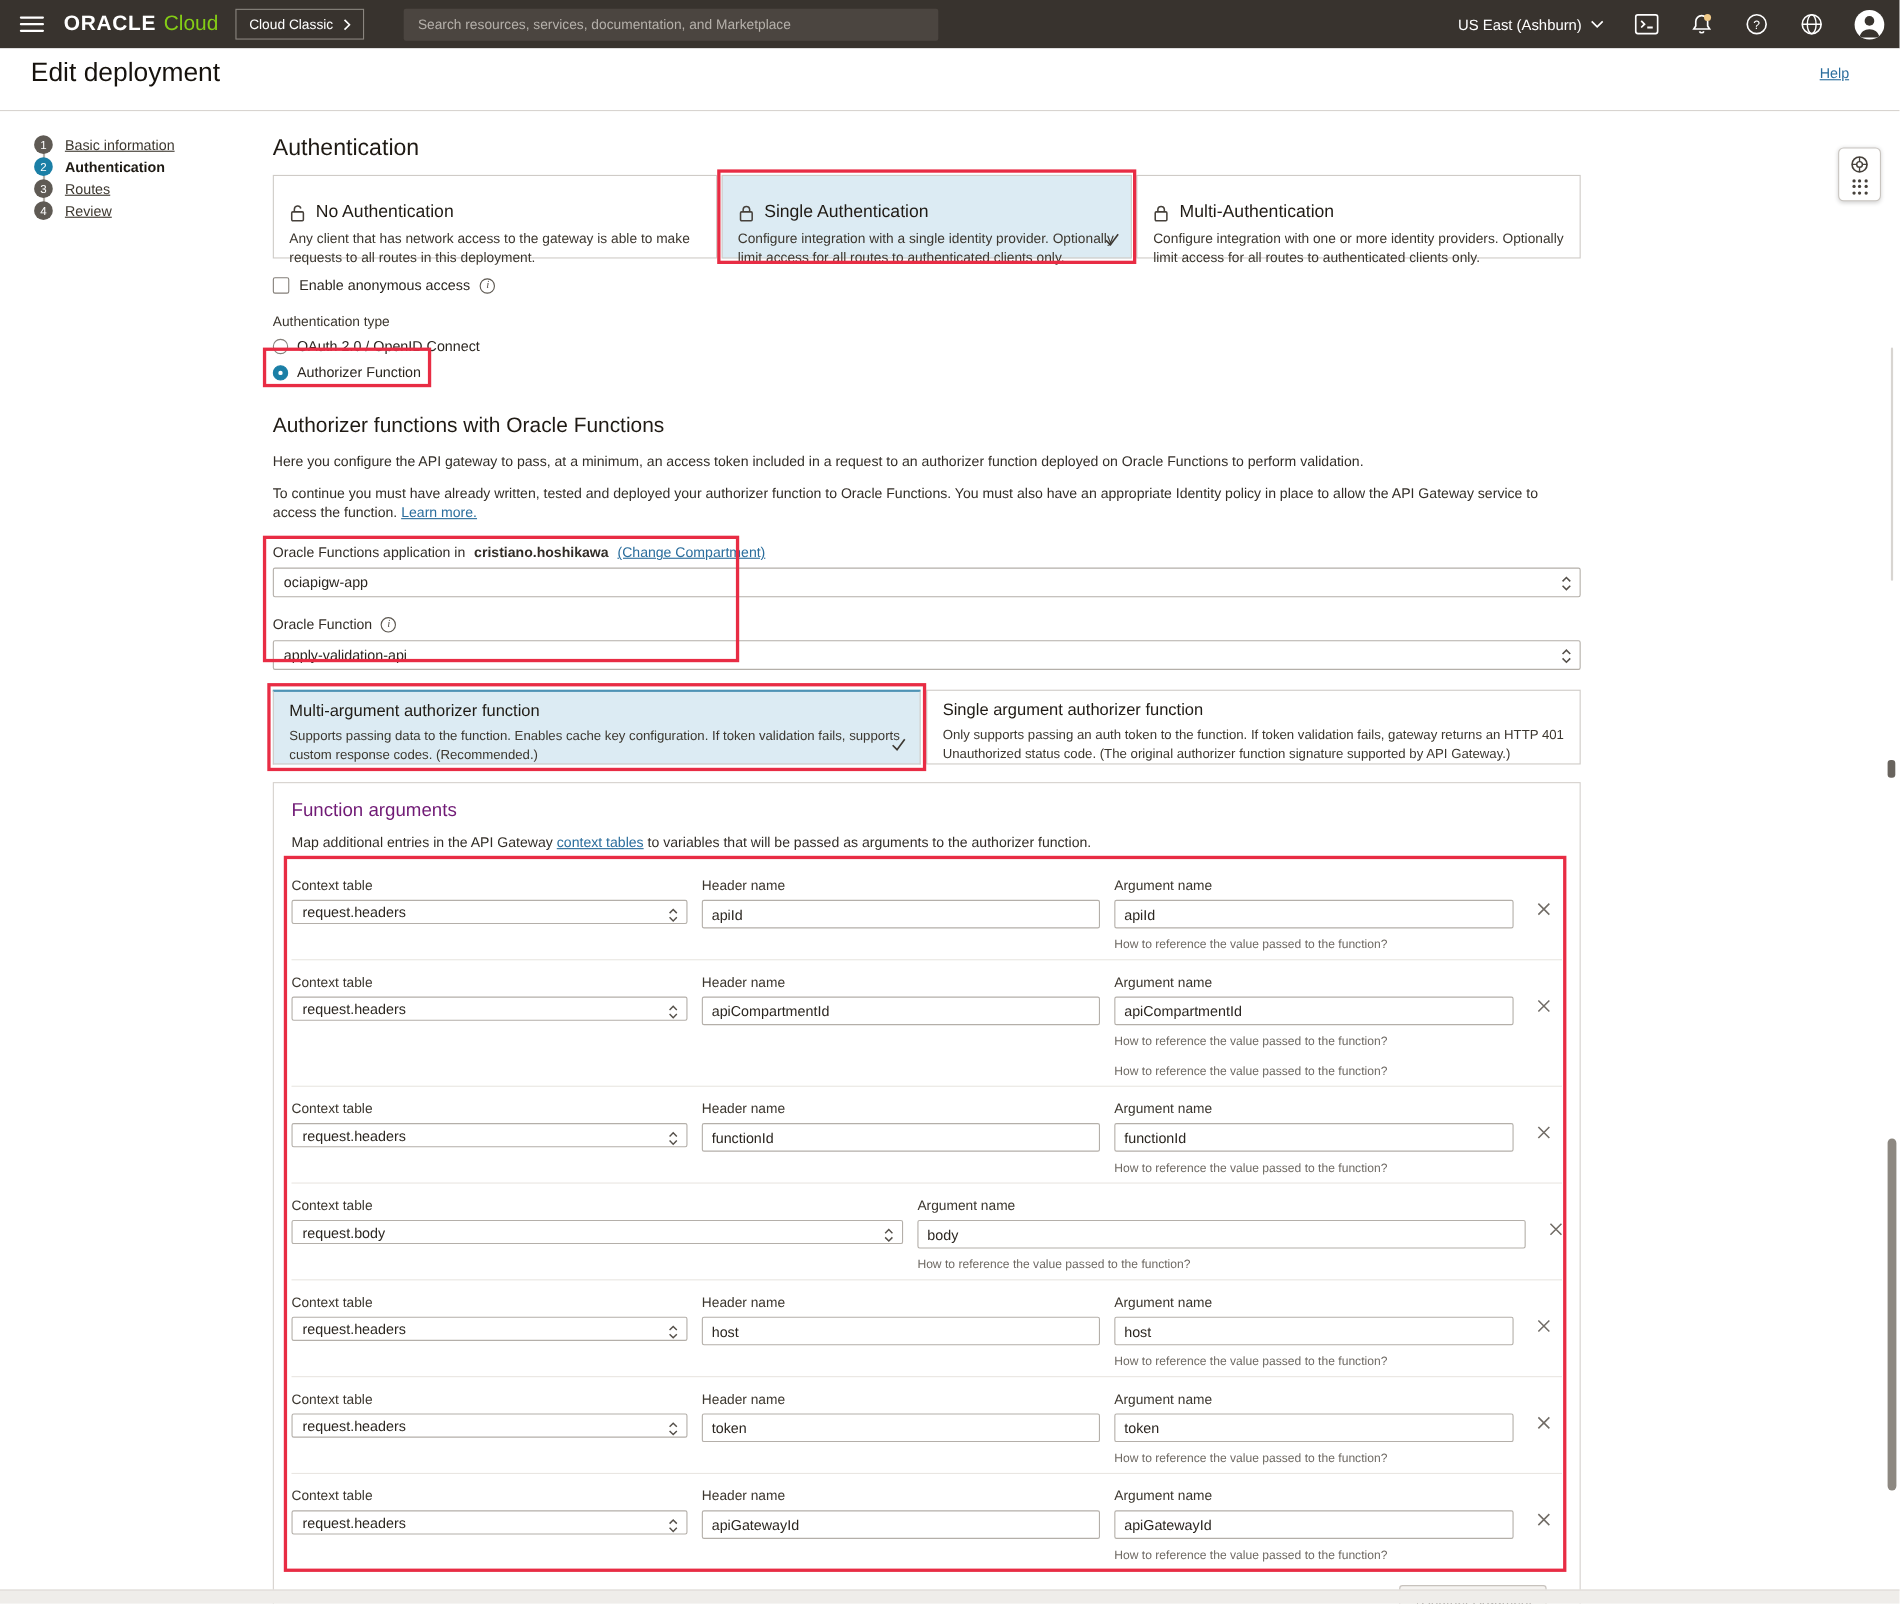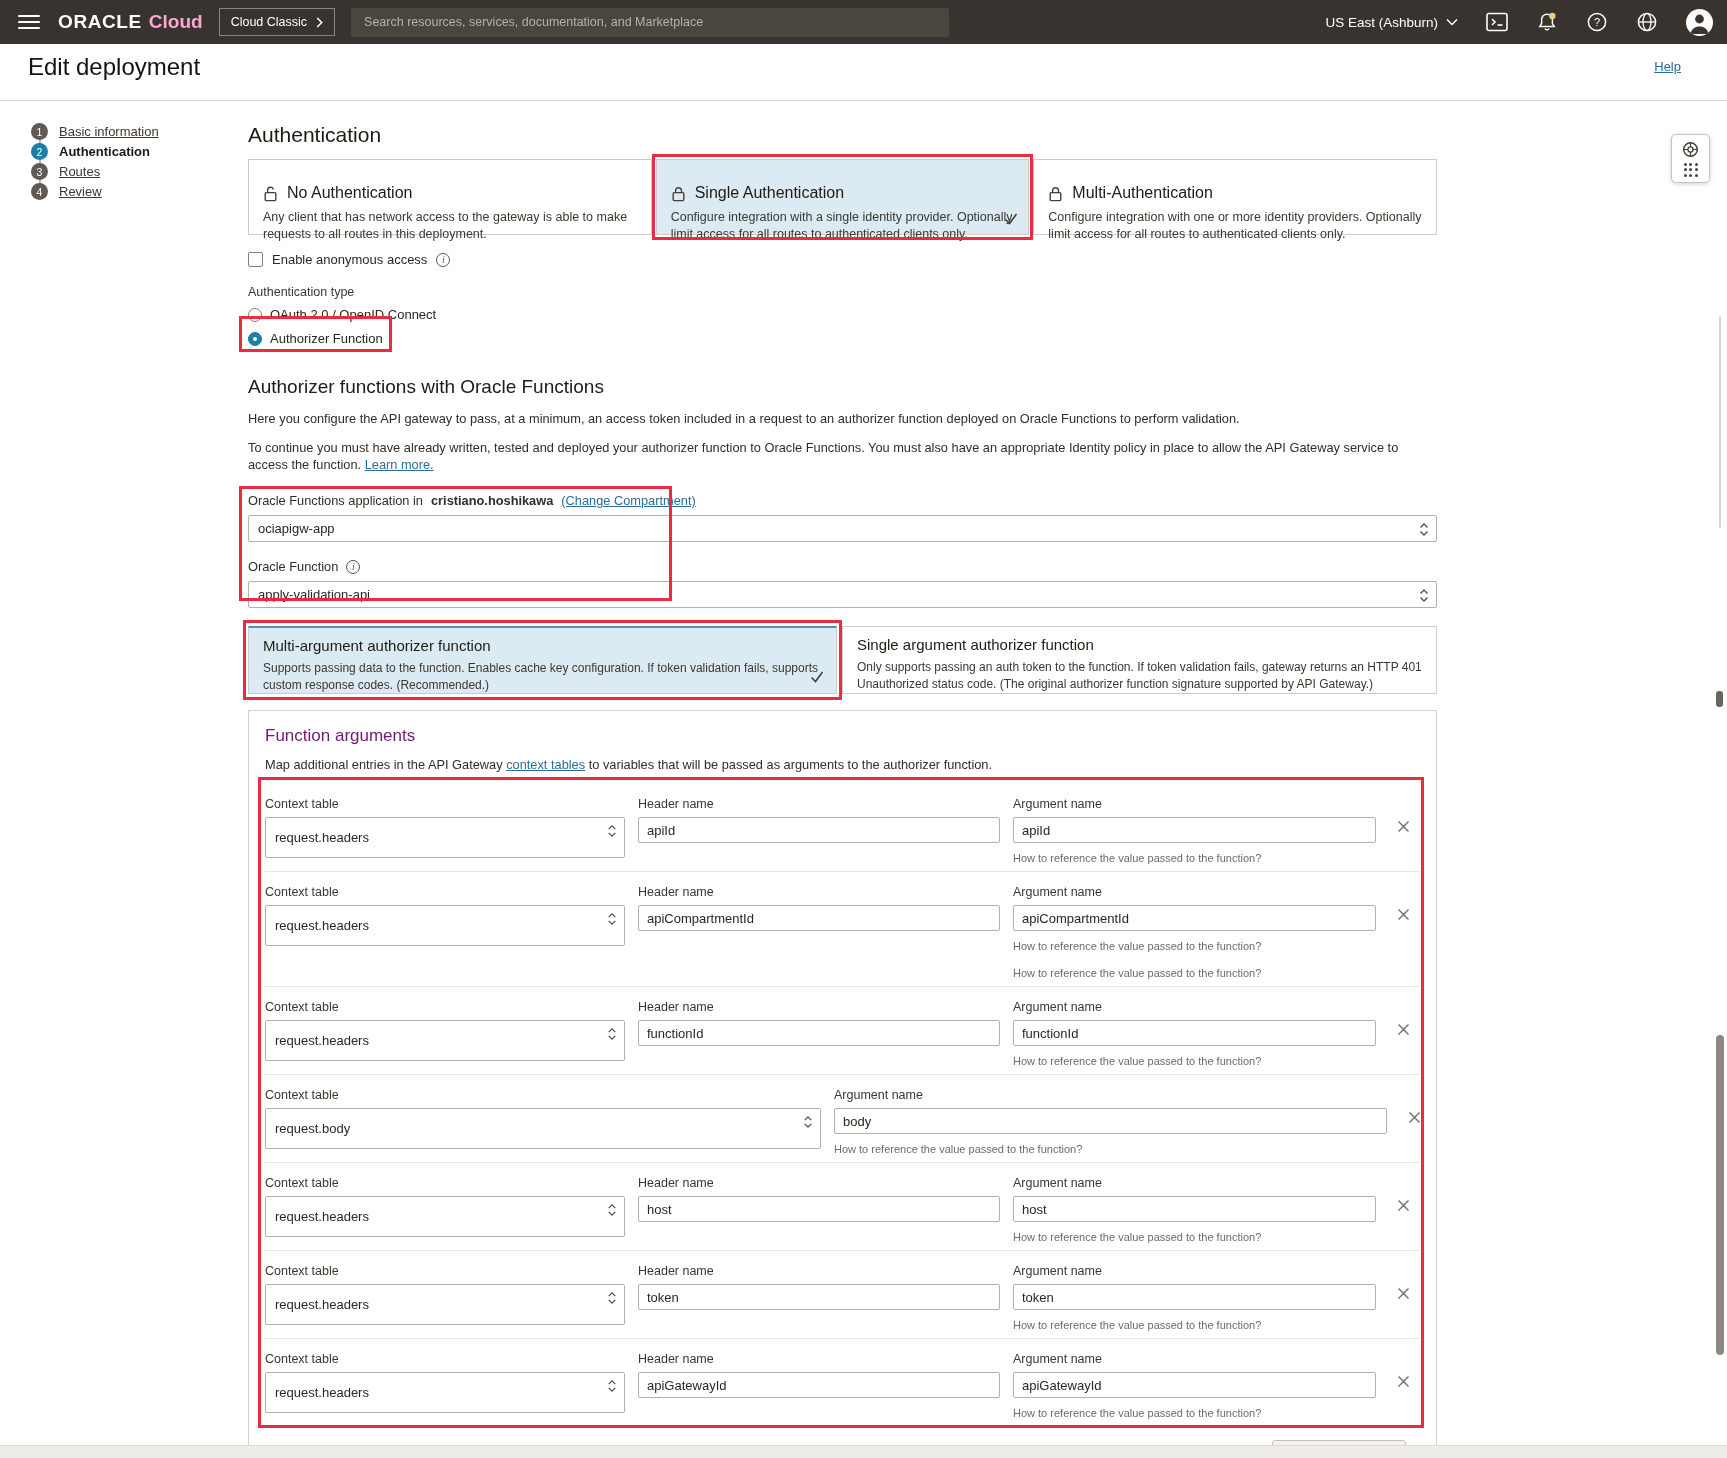"Cloud" .olight { color: #f9a8d4 -> #84cc16; font-weight: 700 -> 400 }
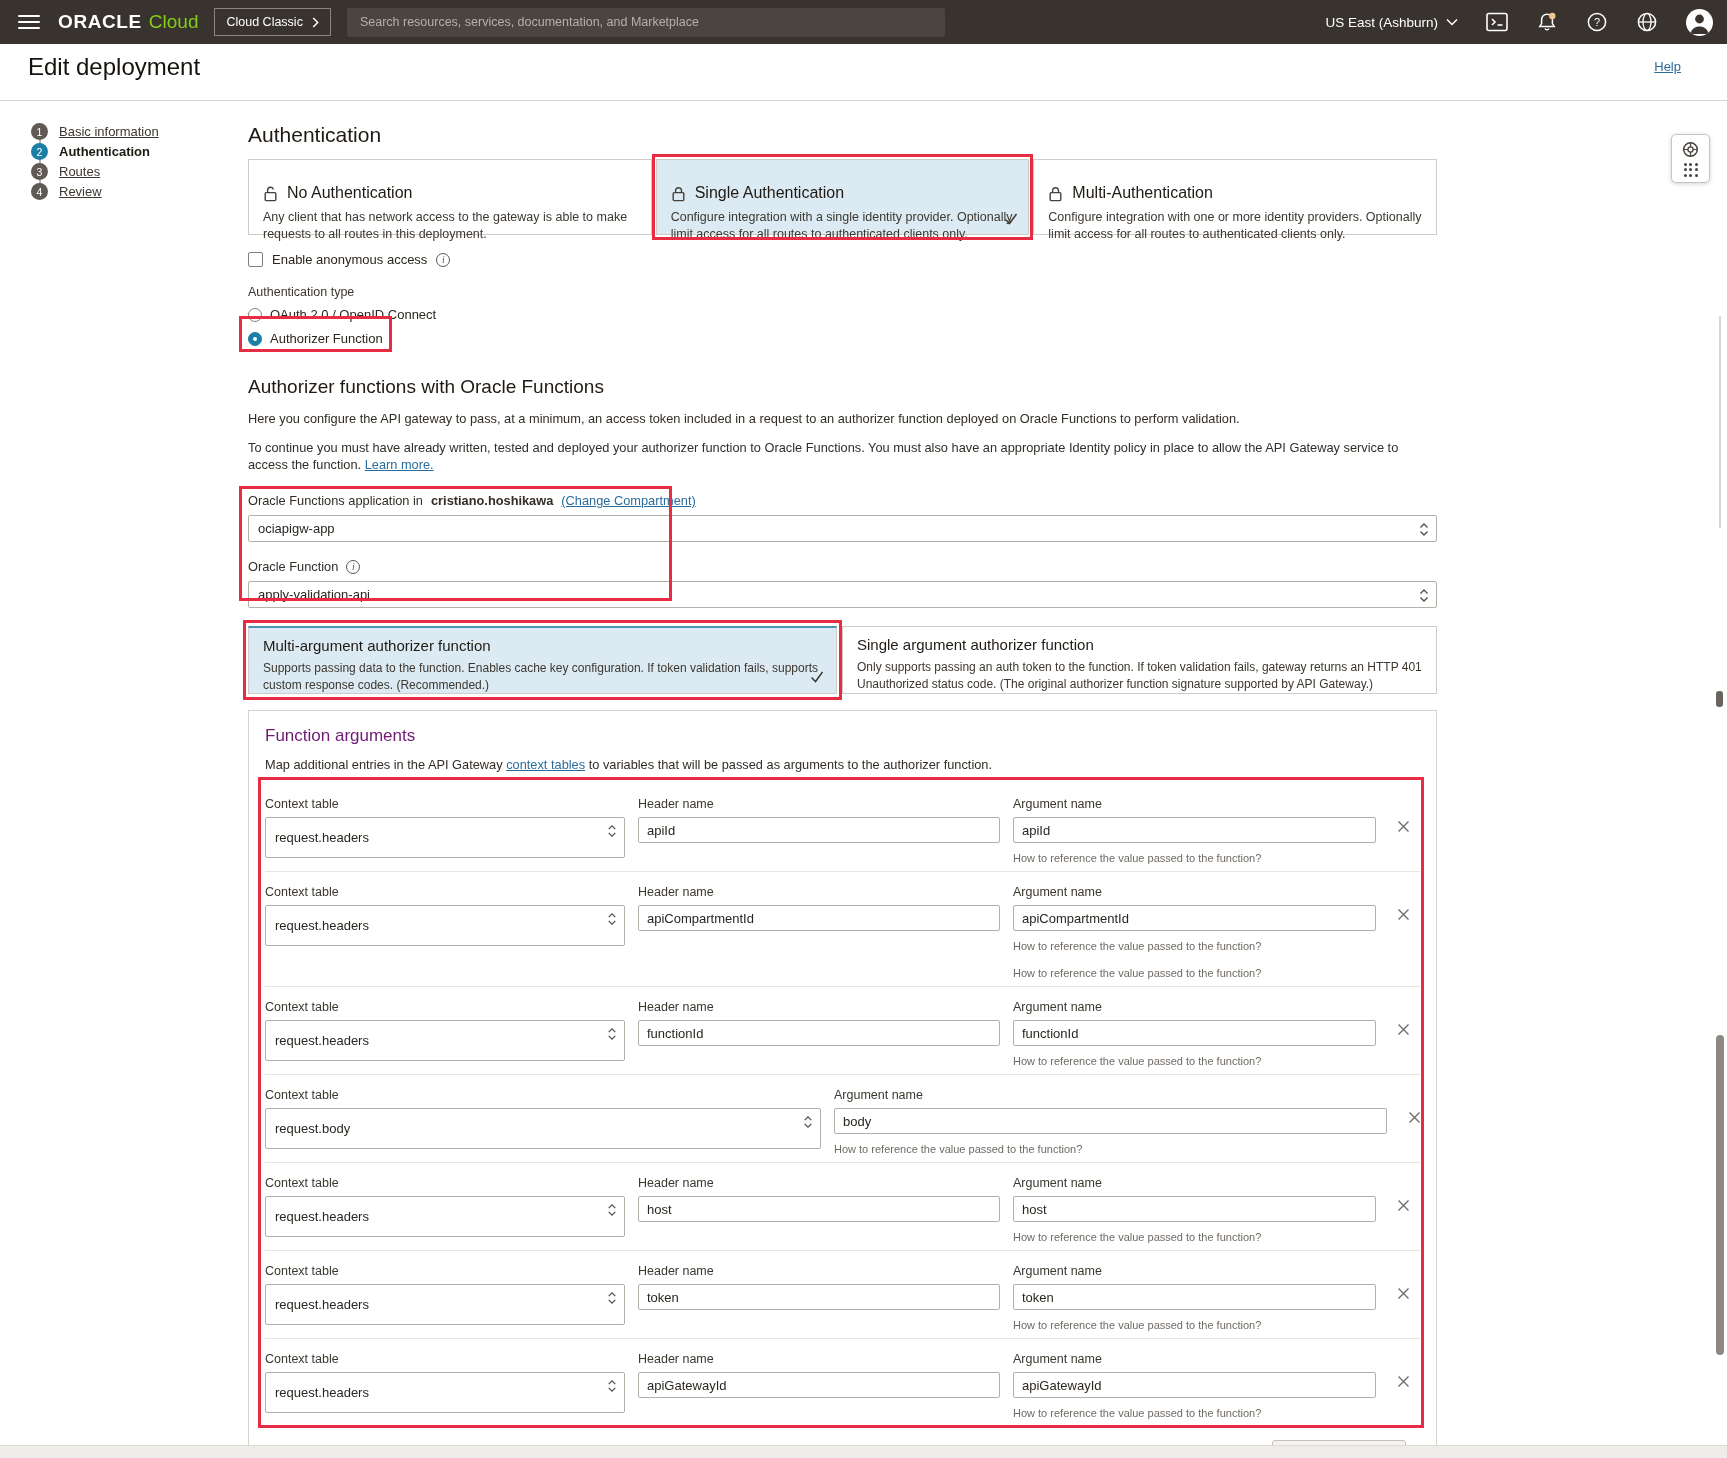"Search resources, services," .search { margin-left: 16px -> 36px; width: 598px -> 486px }
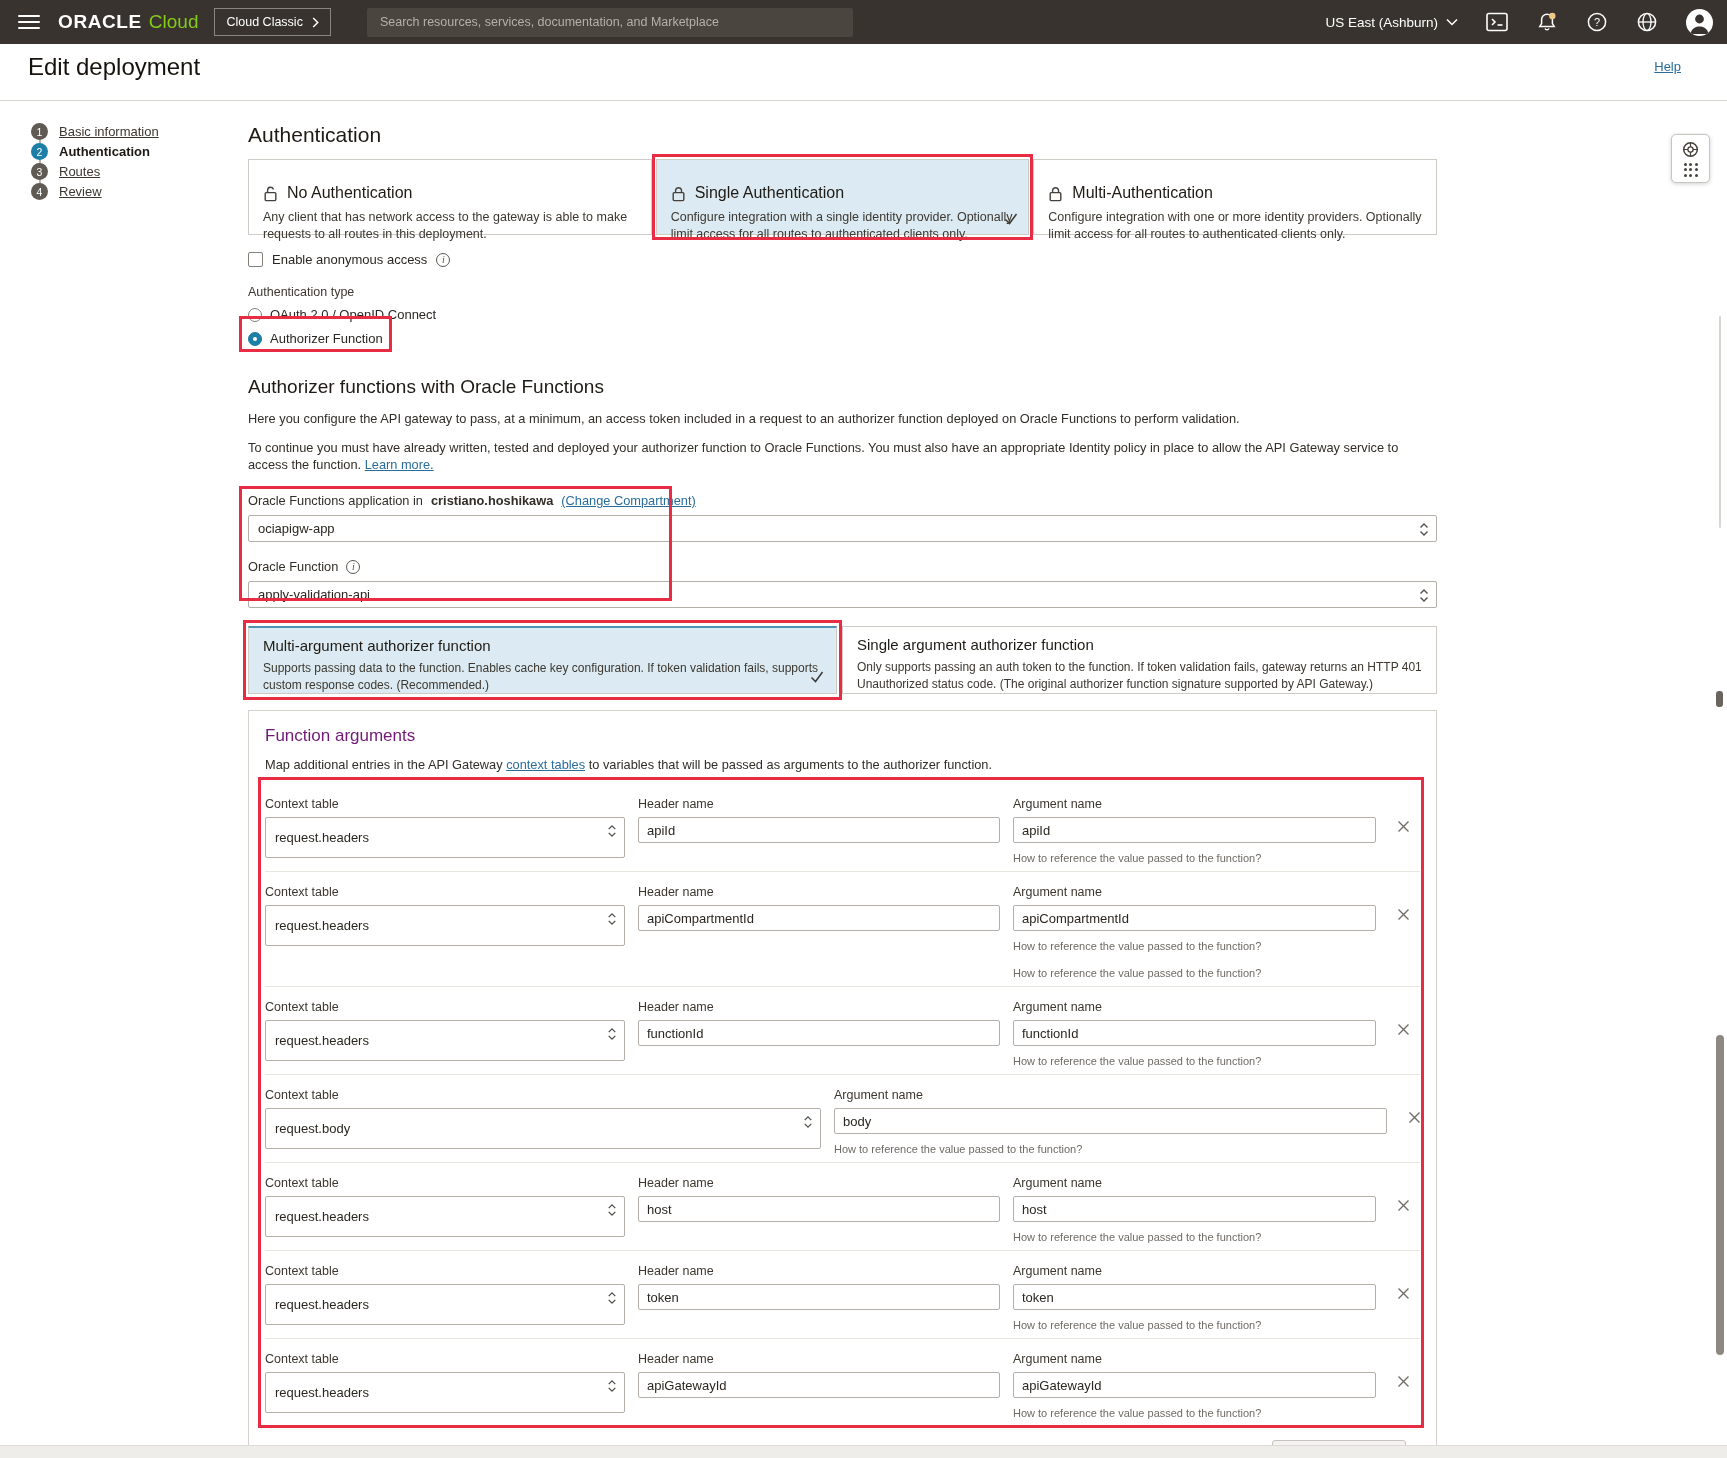"request.headers" .sel.rowsel { height: 41px -> 22px }
